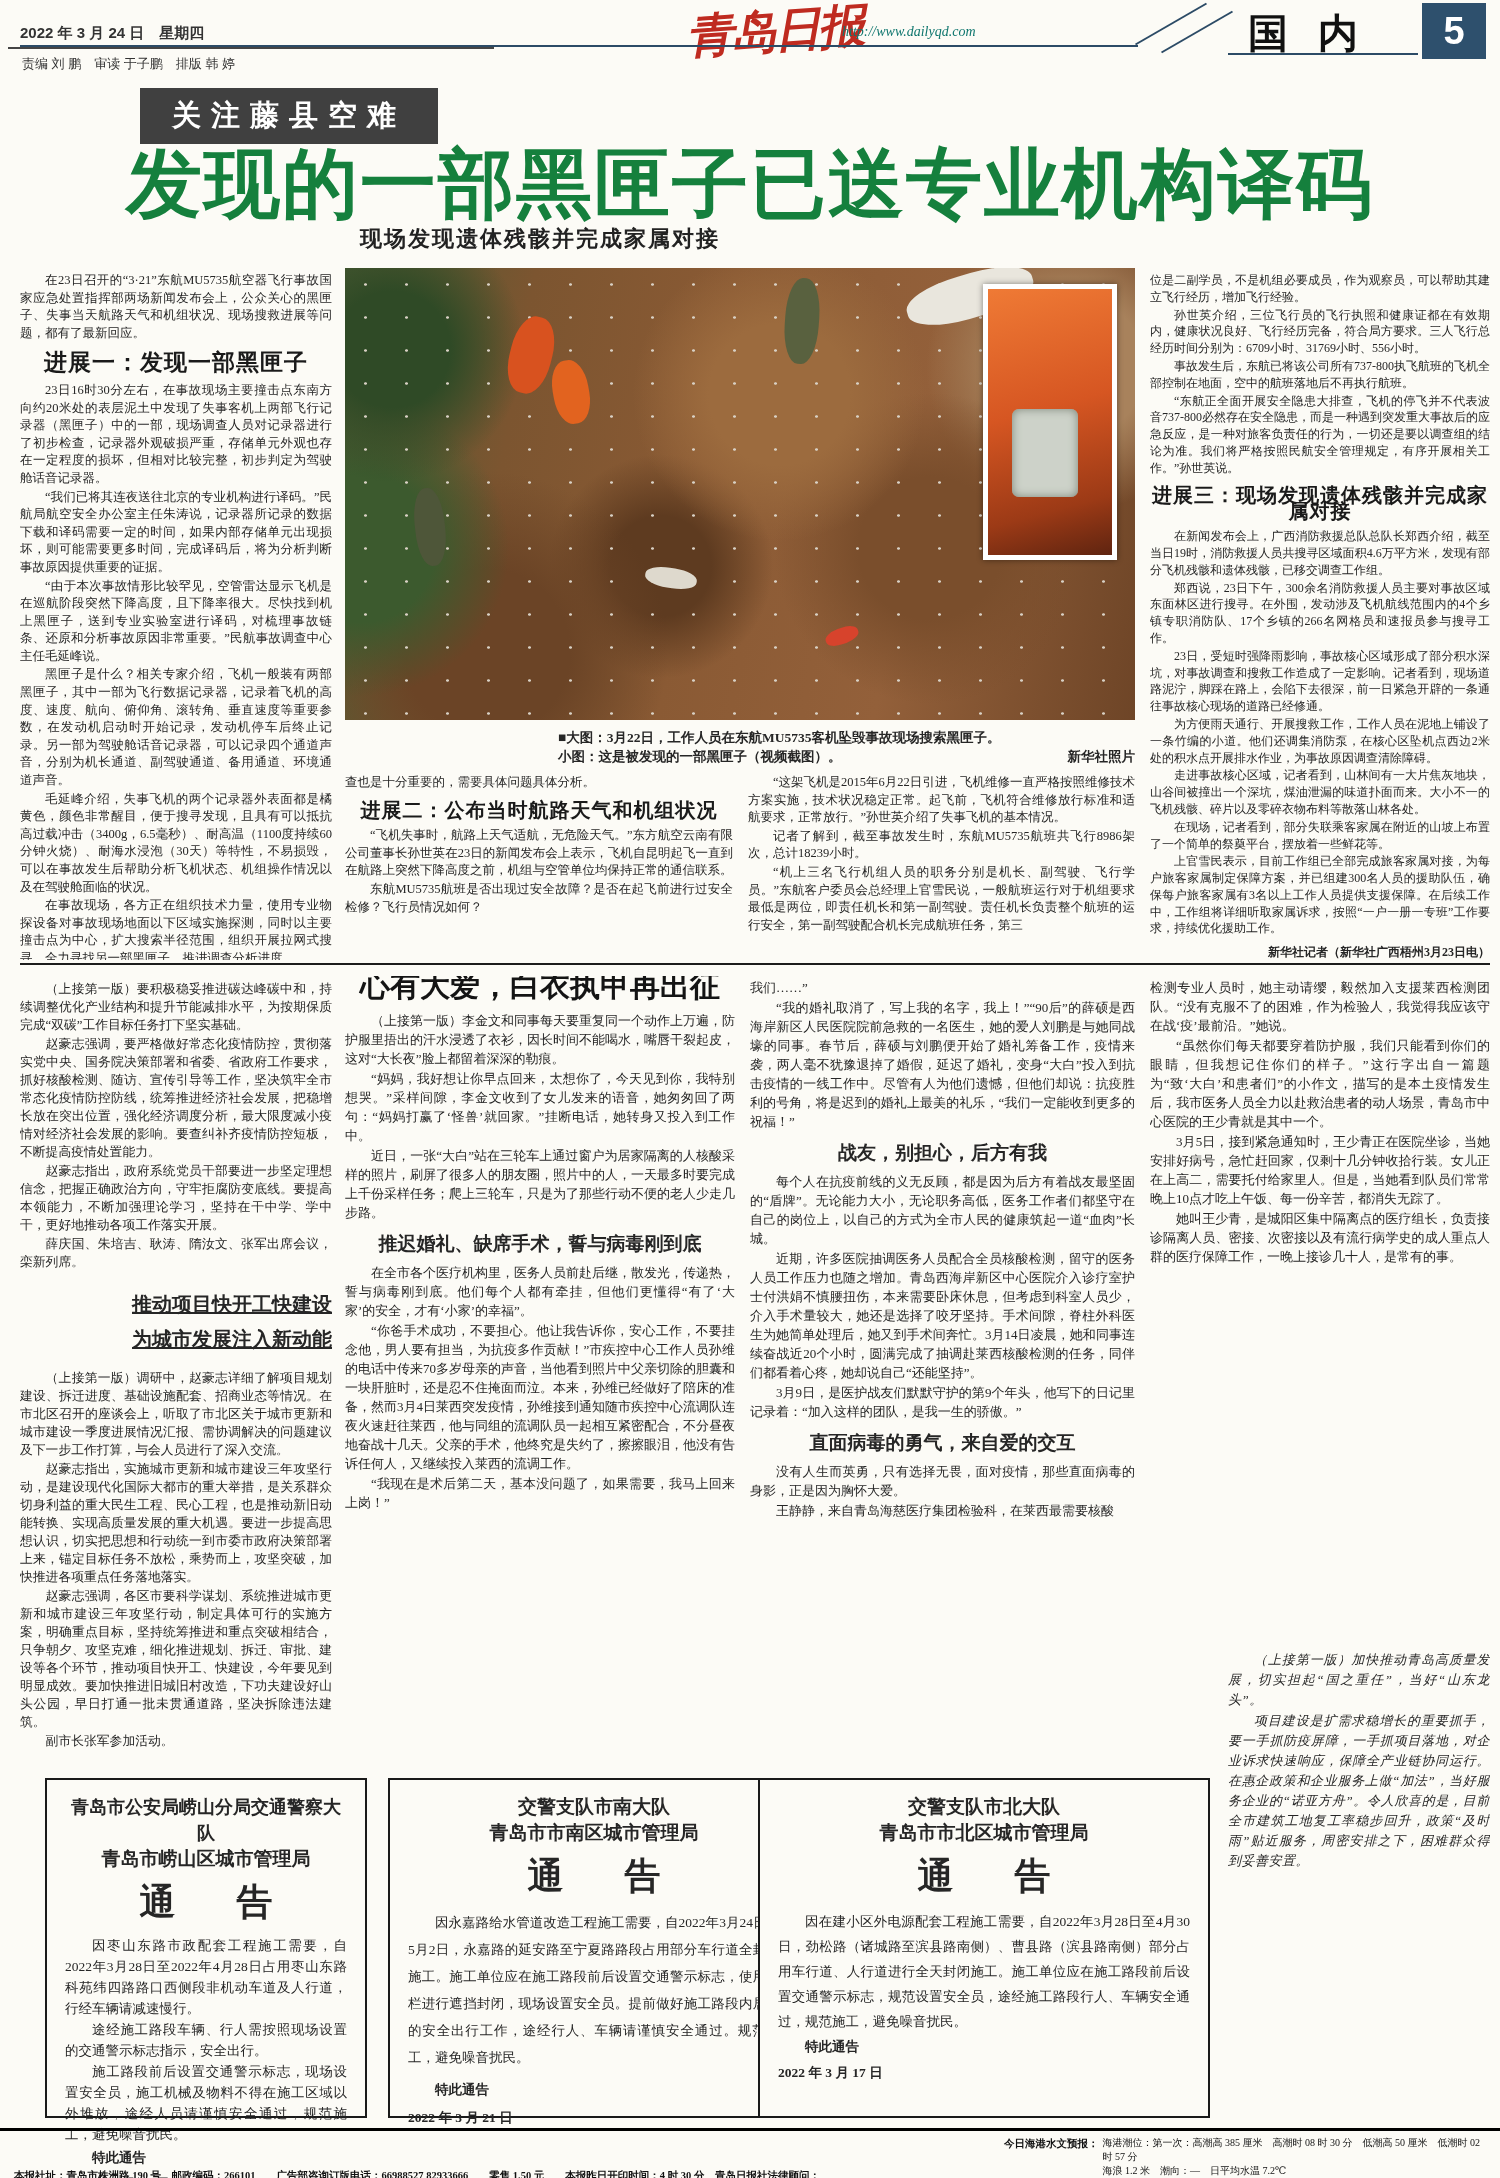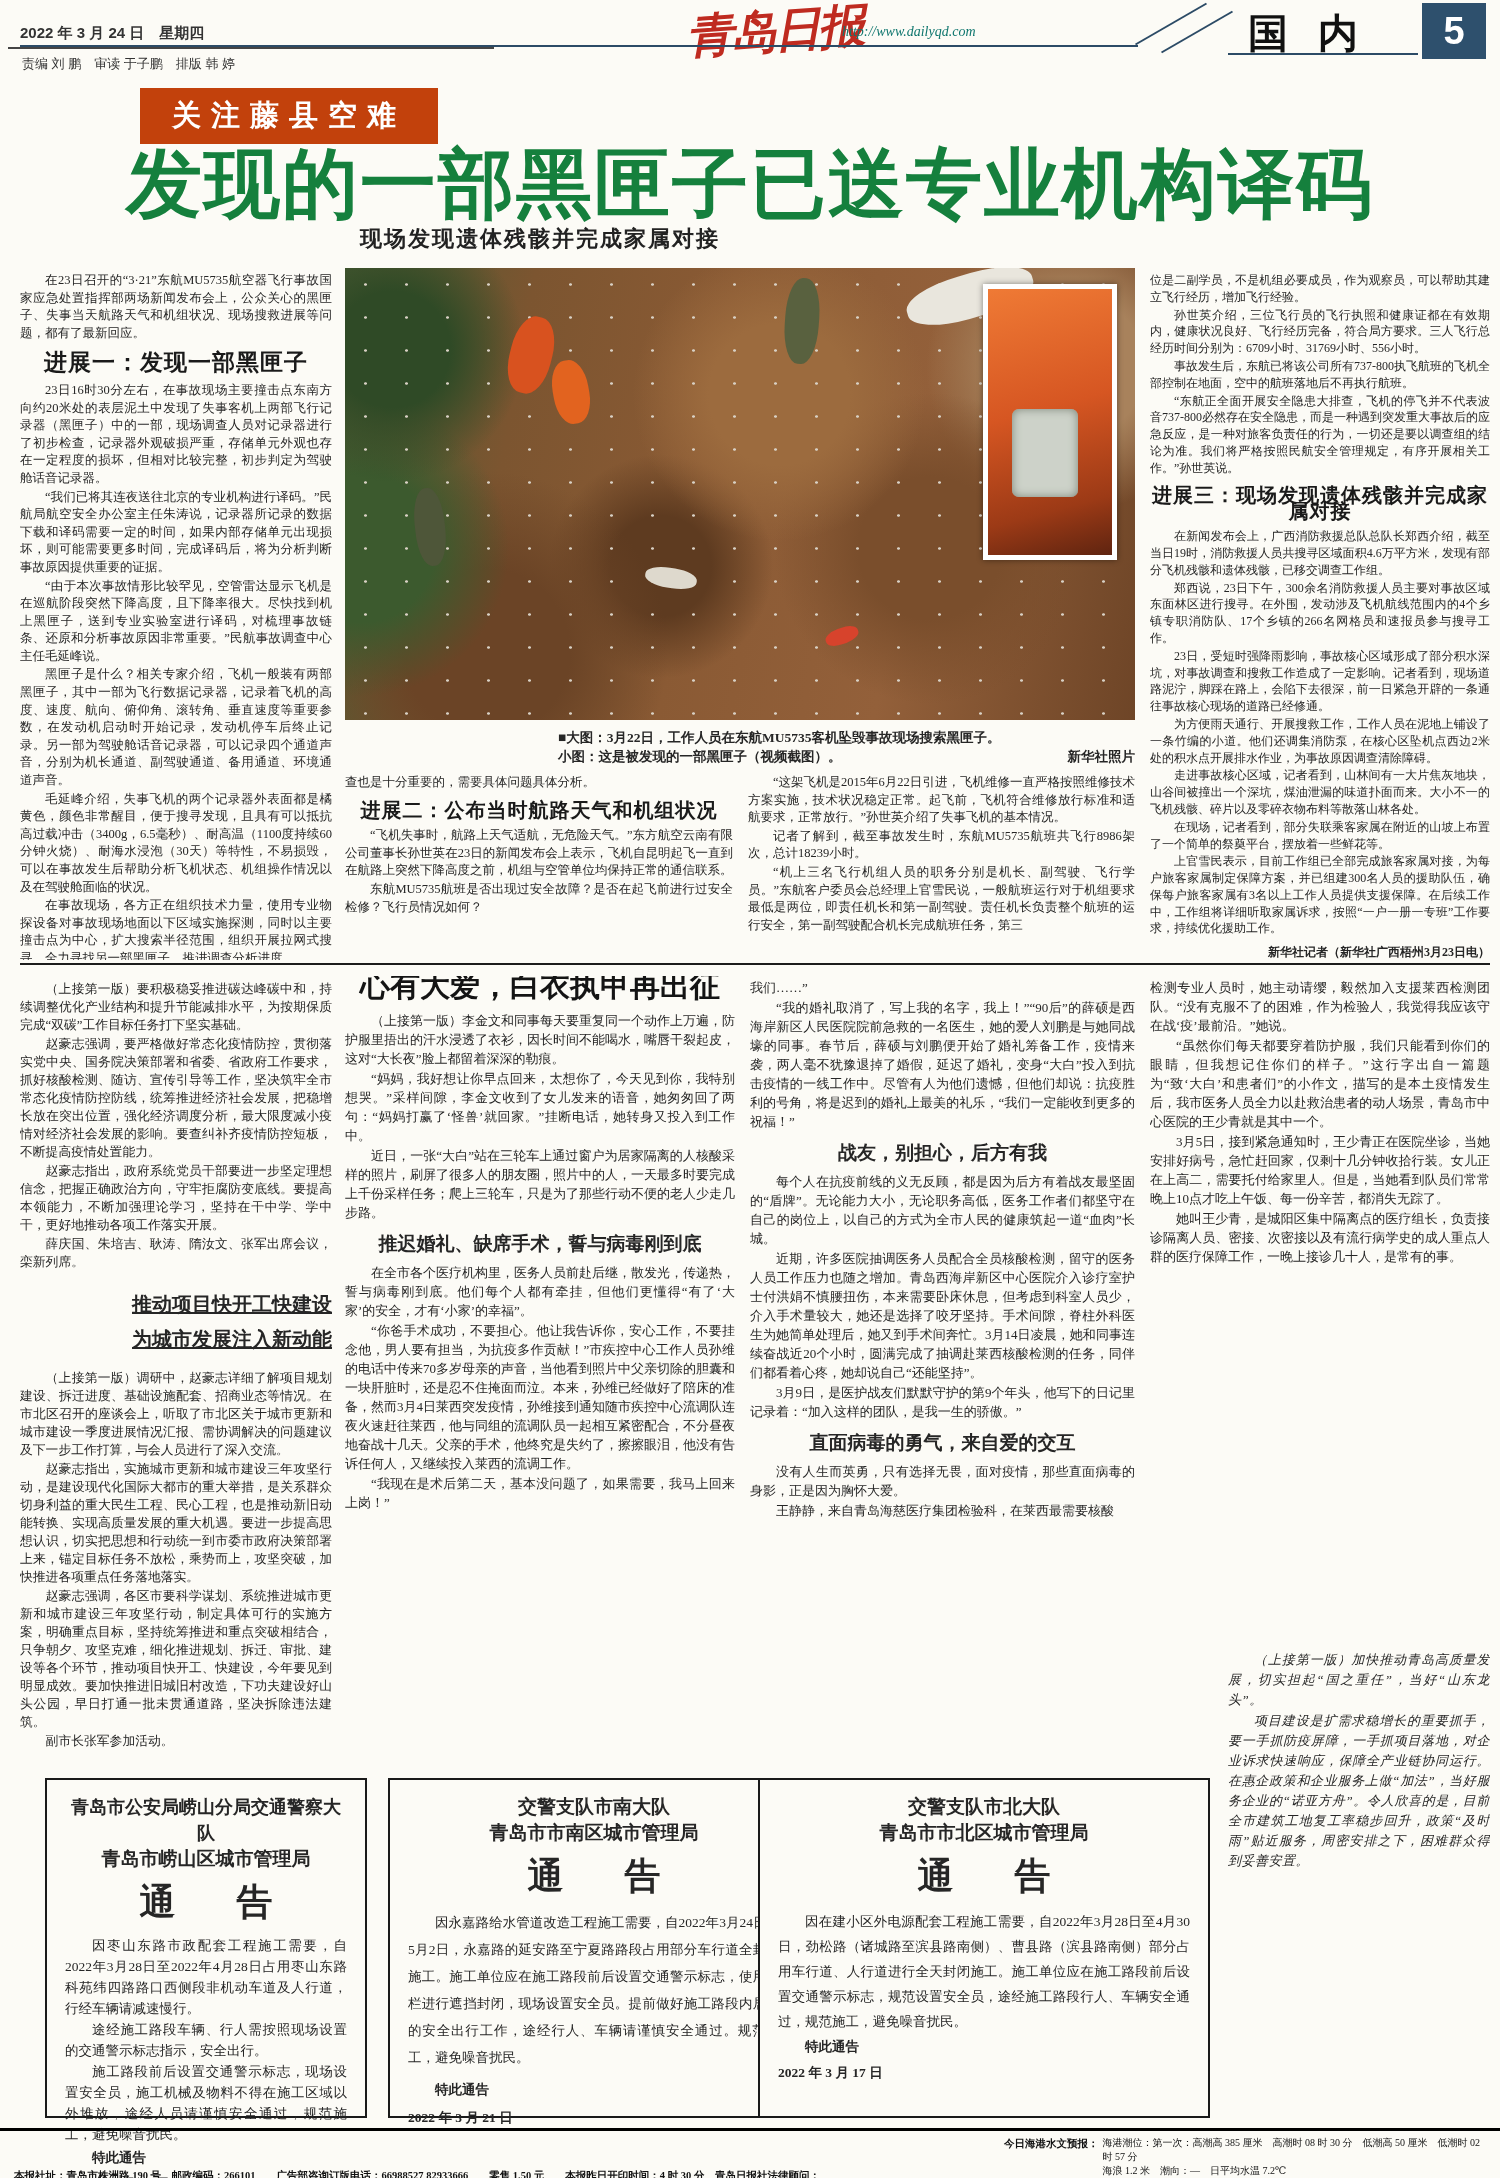"关注藤县空难" .tag { background: #c2410c -> #404040 }
